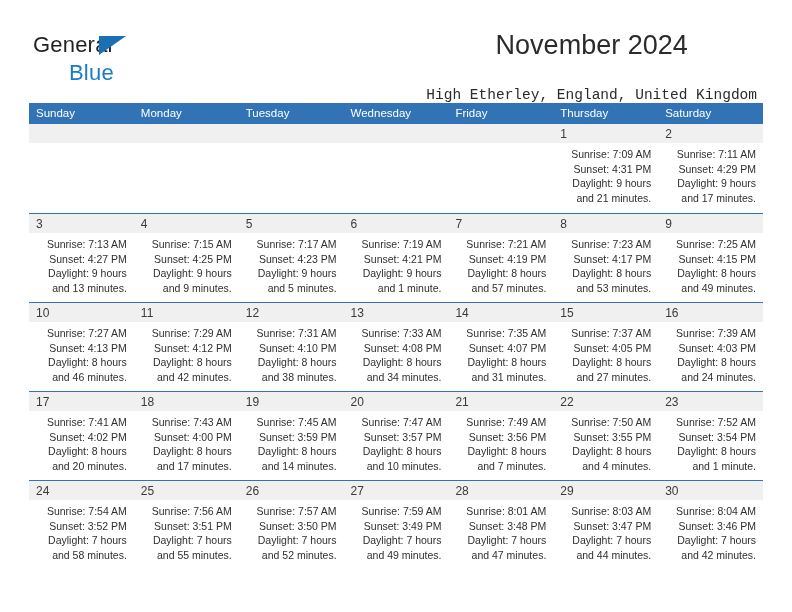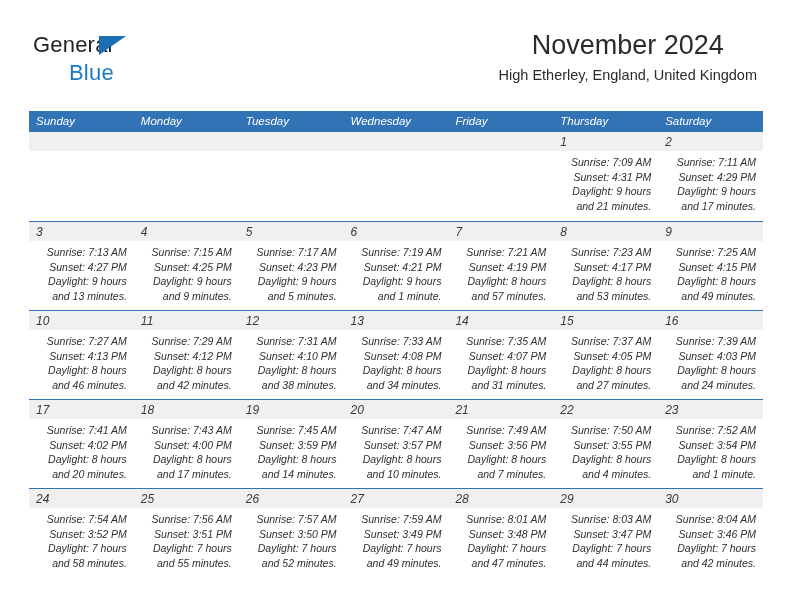"High Etherley, England, United Kingdom" .cal-subtitle { font-family: none -> Liberation Mono, monospace; margin-top: 4px -> 24px }
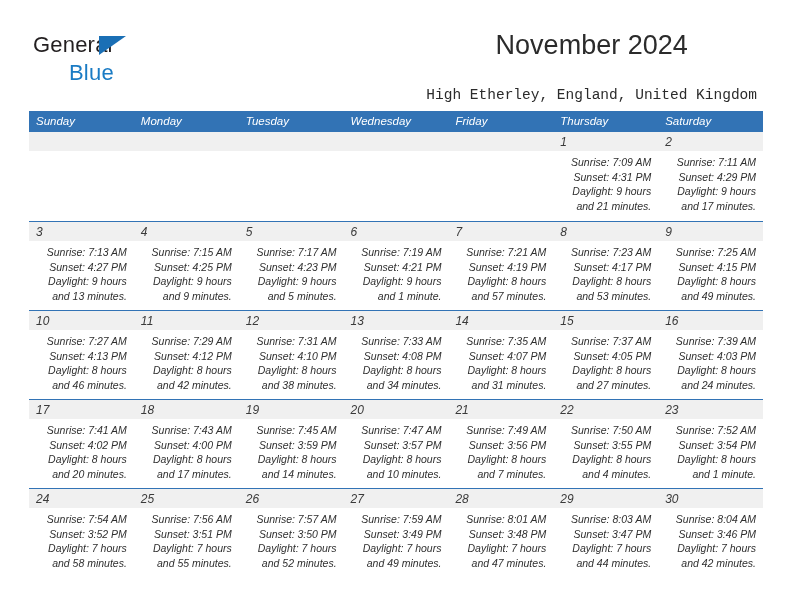"Sunday" .calendar { font-style: italic -> none; top: 111px -> 103px }
